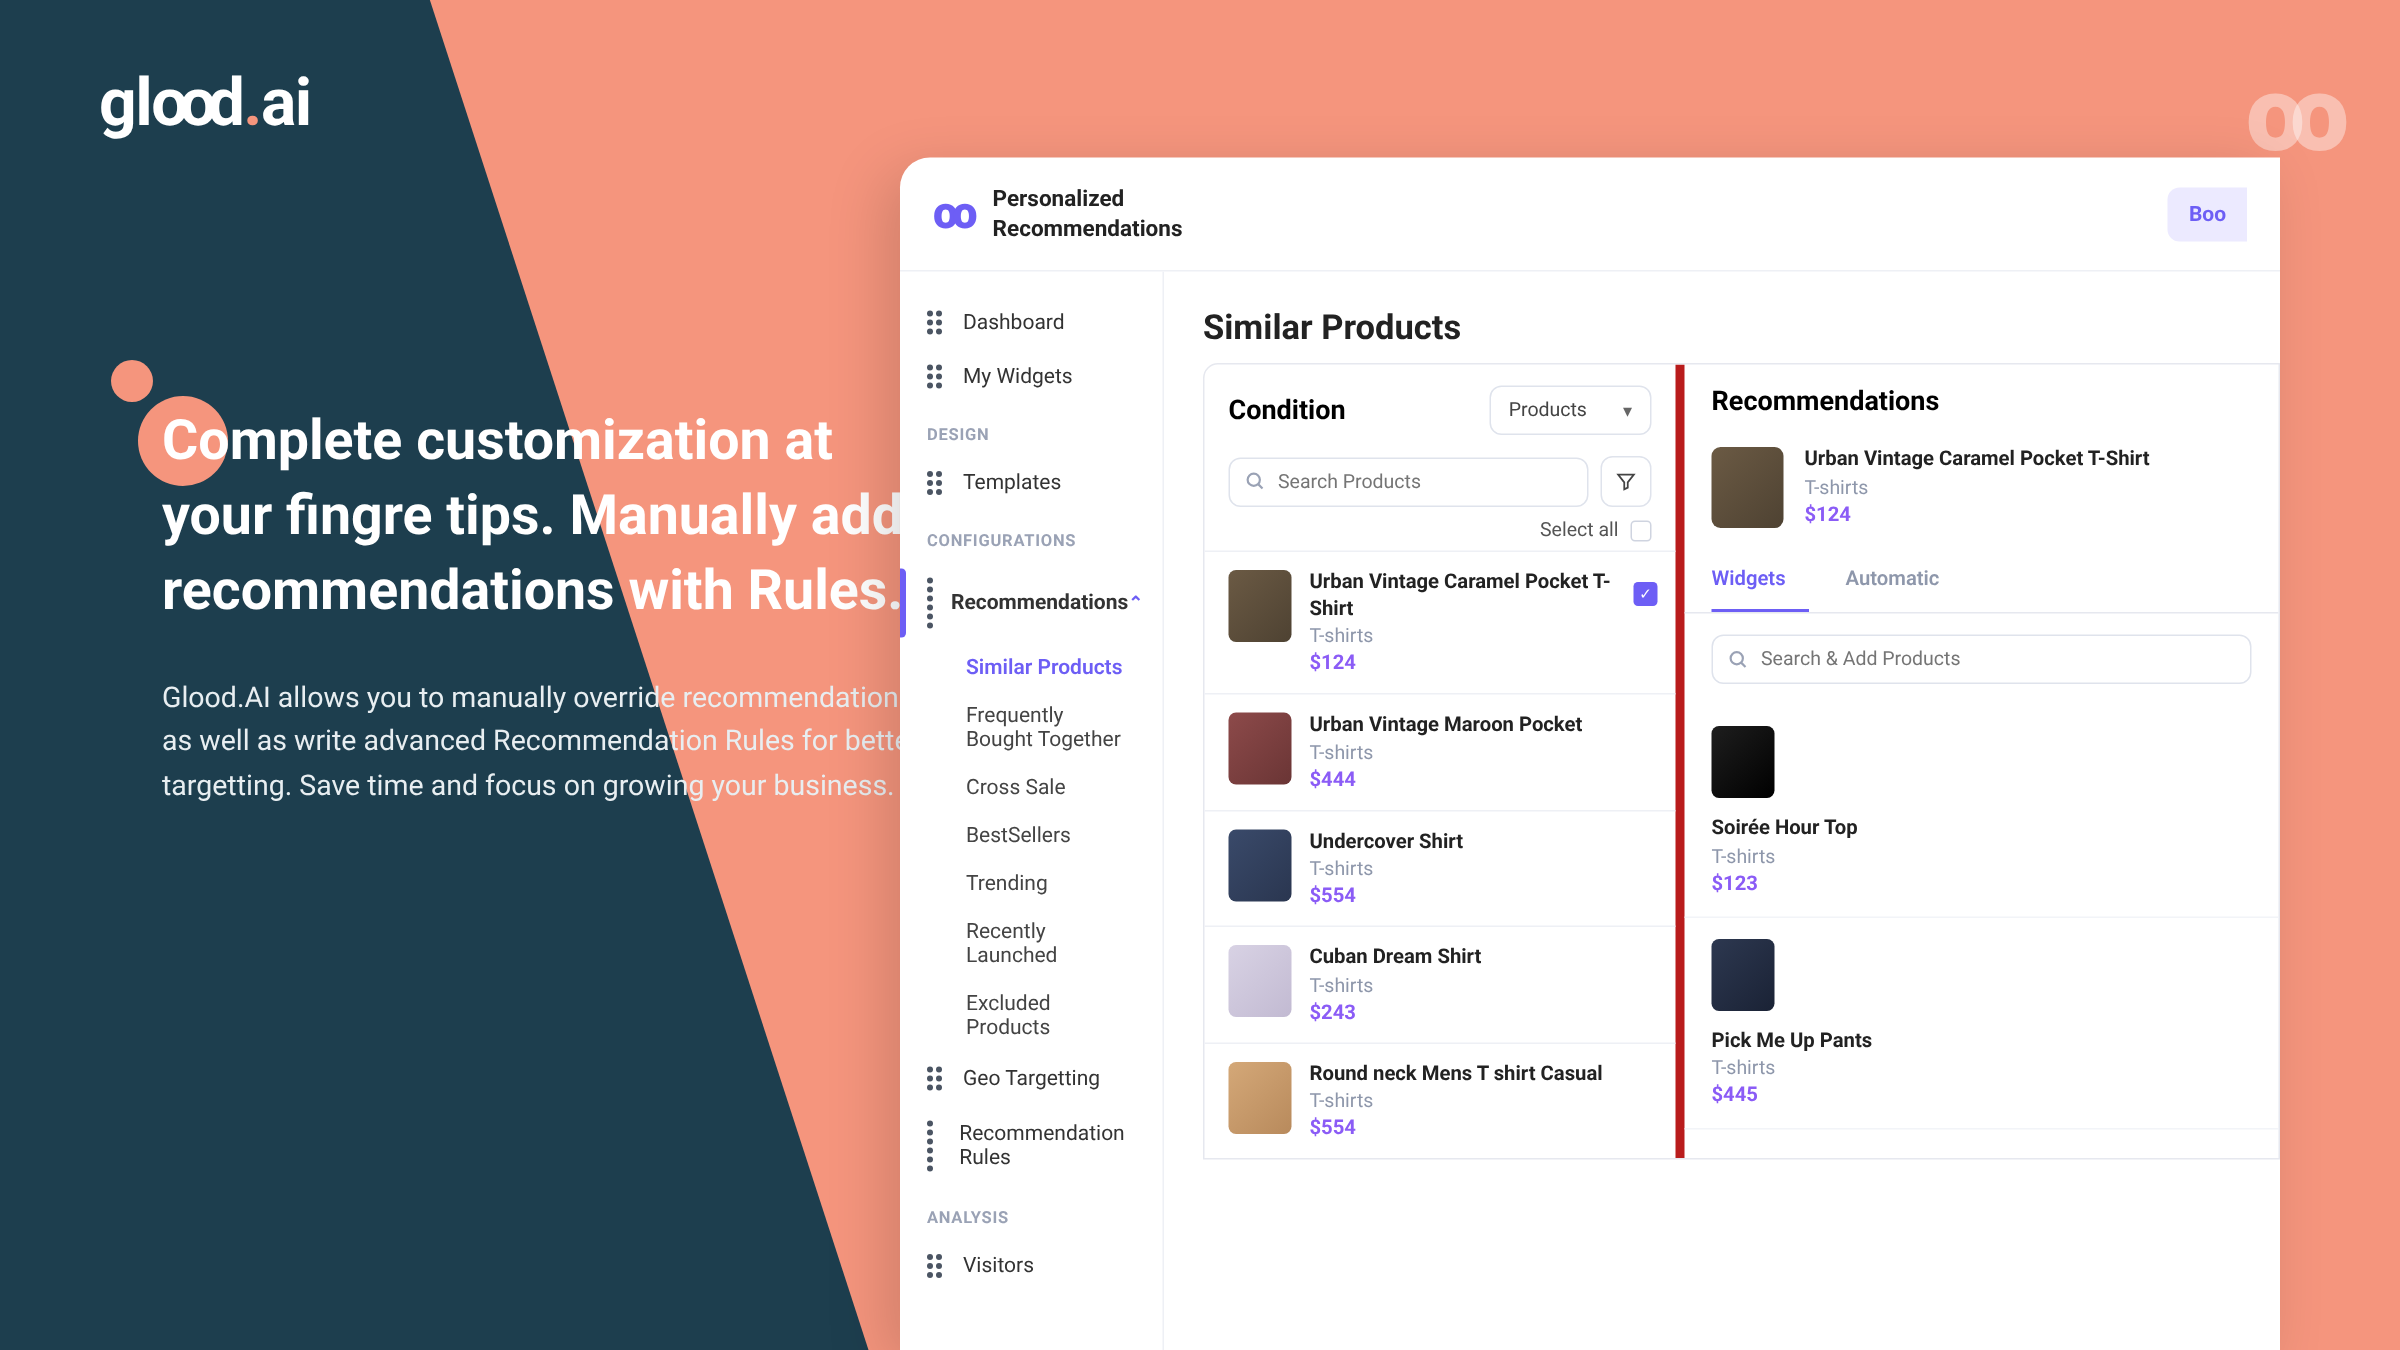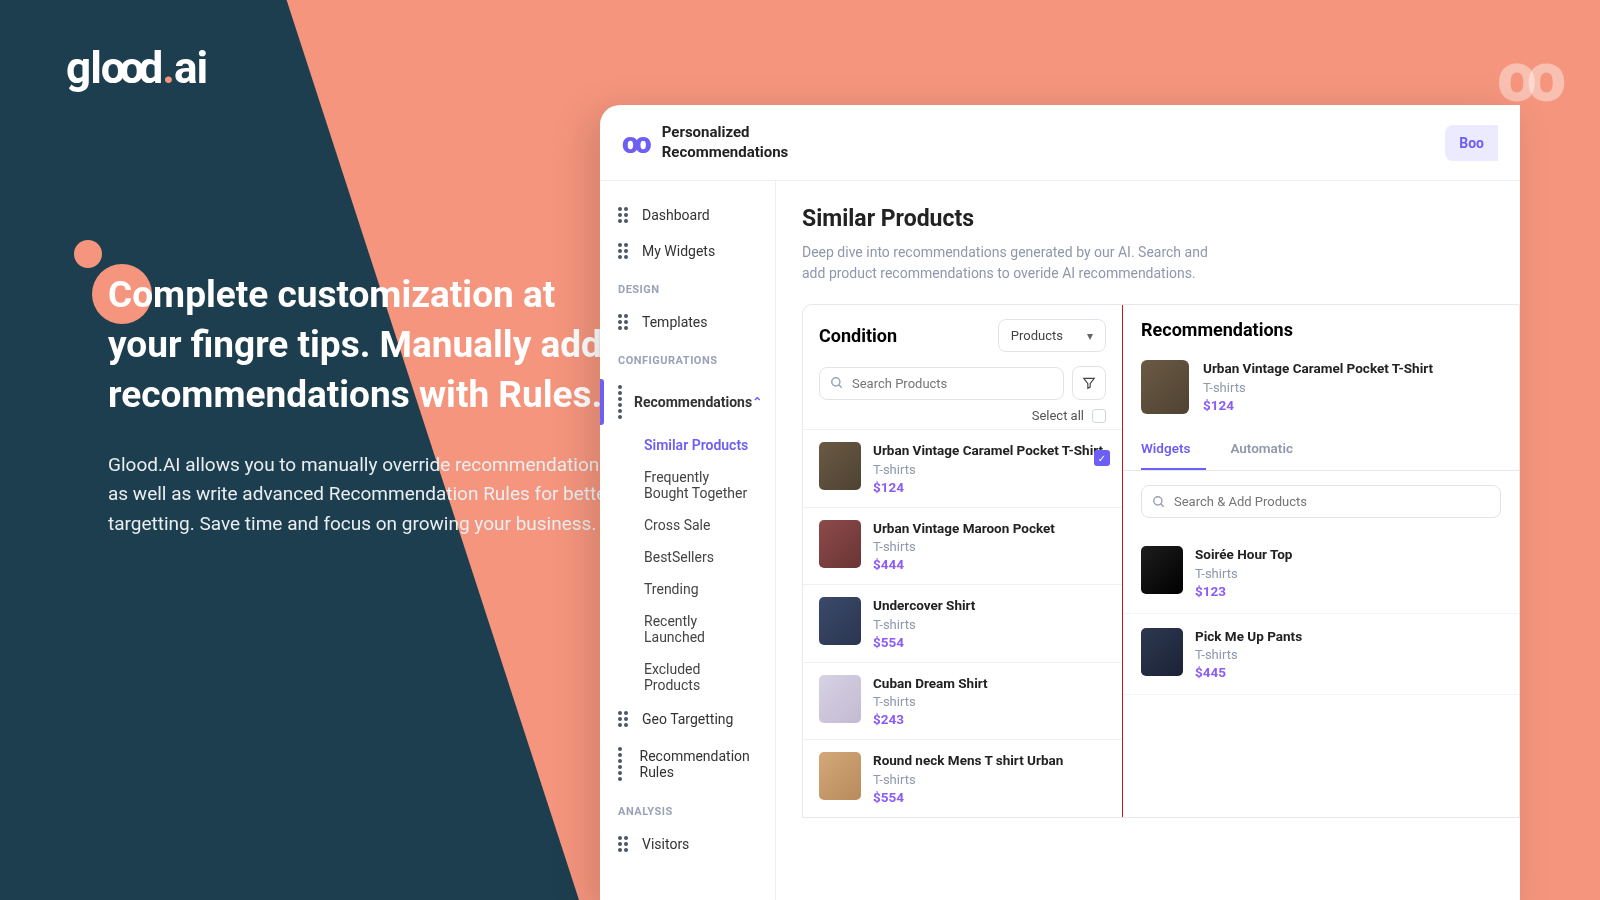"Deep dive into recommendations generated" p.main-desc { html: <p>Deep dive into recommendations generated by our AI. Search and add product recommendations to overide AI recommendations.</p> -> none }
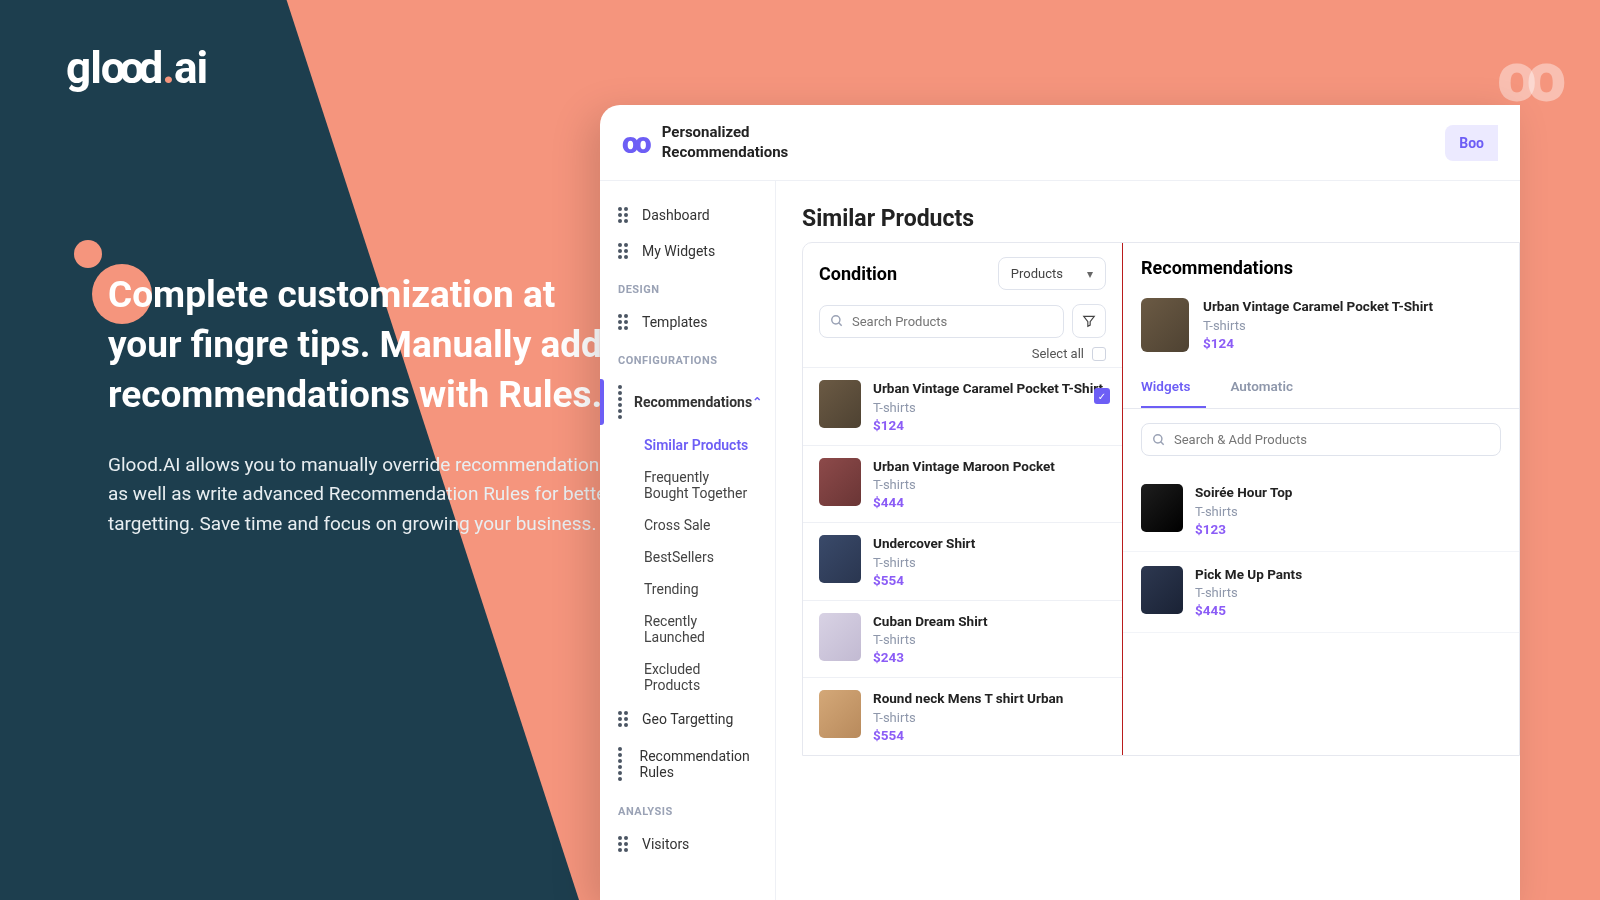"Condition" .panel-left { border-right: 1px solid #b91c1c -> 6px solid #b91c1c }
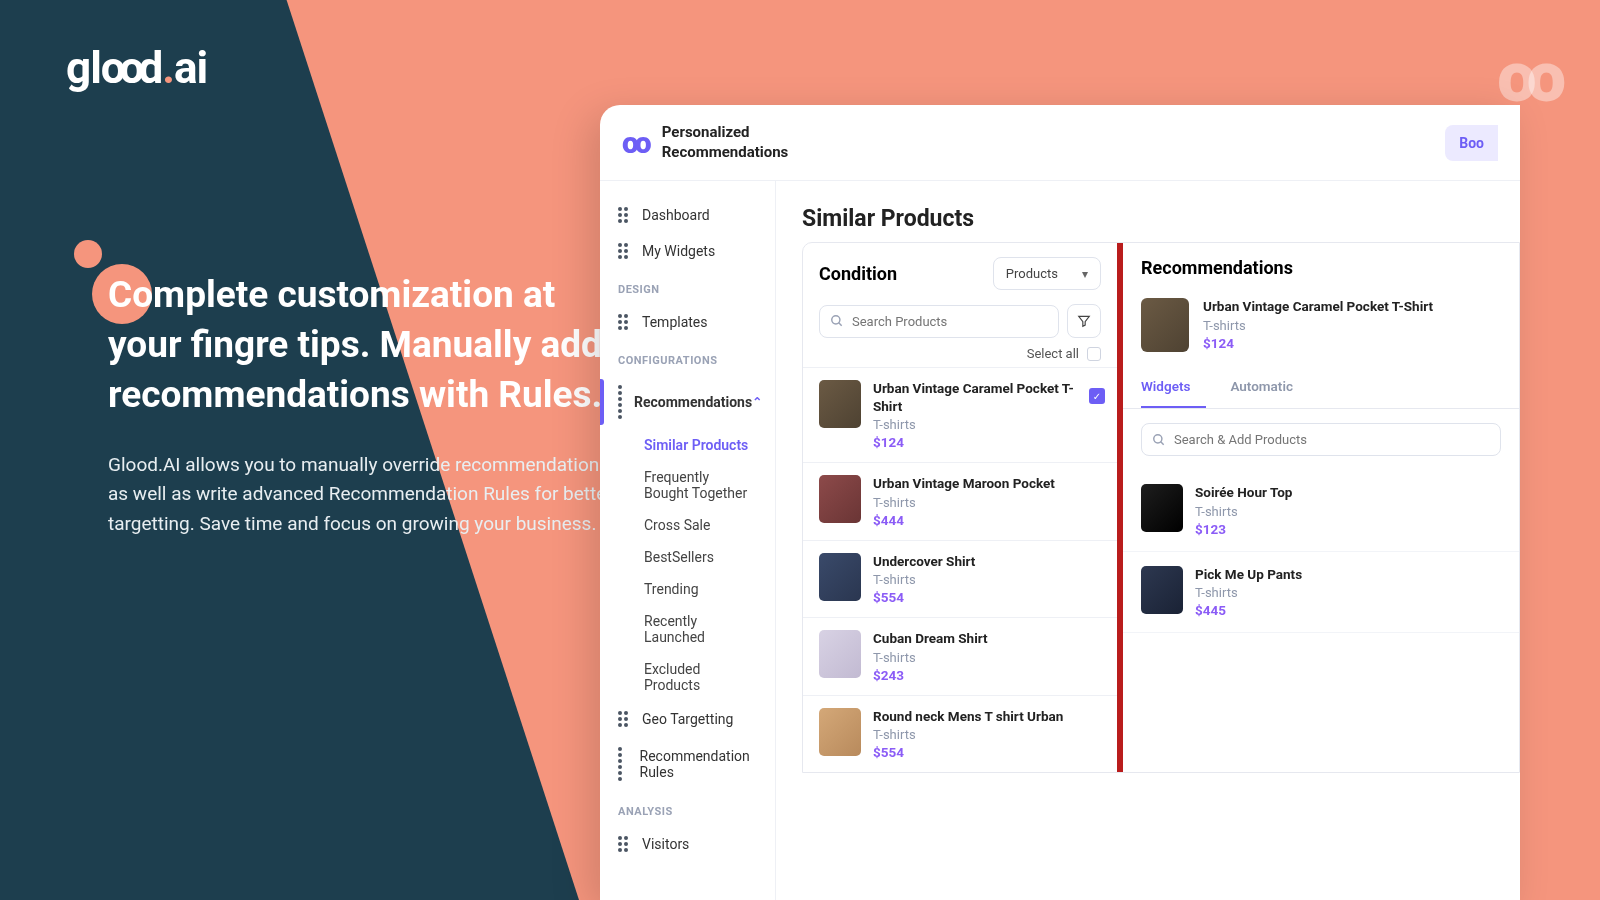"Soirée Hour Top" .rec-list .prod { flex-direction: none -> column }
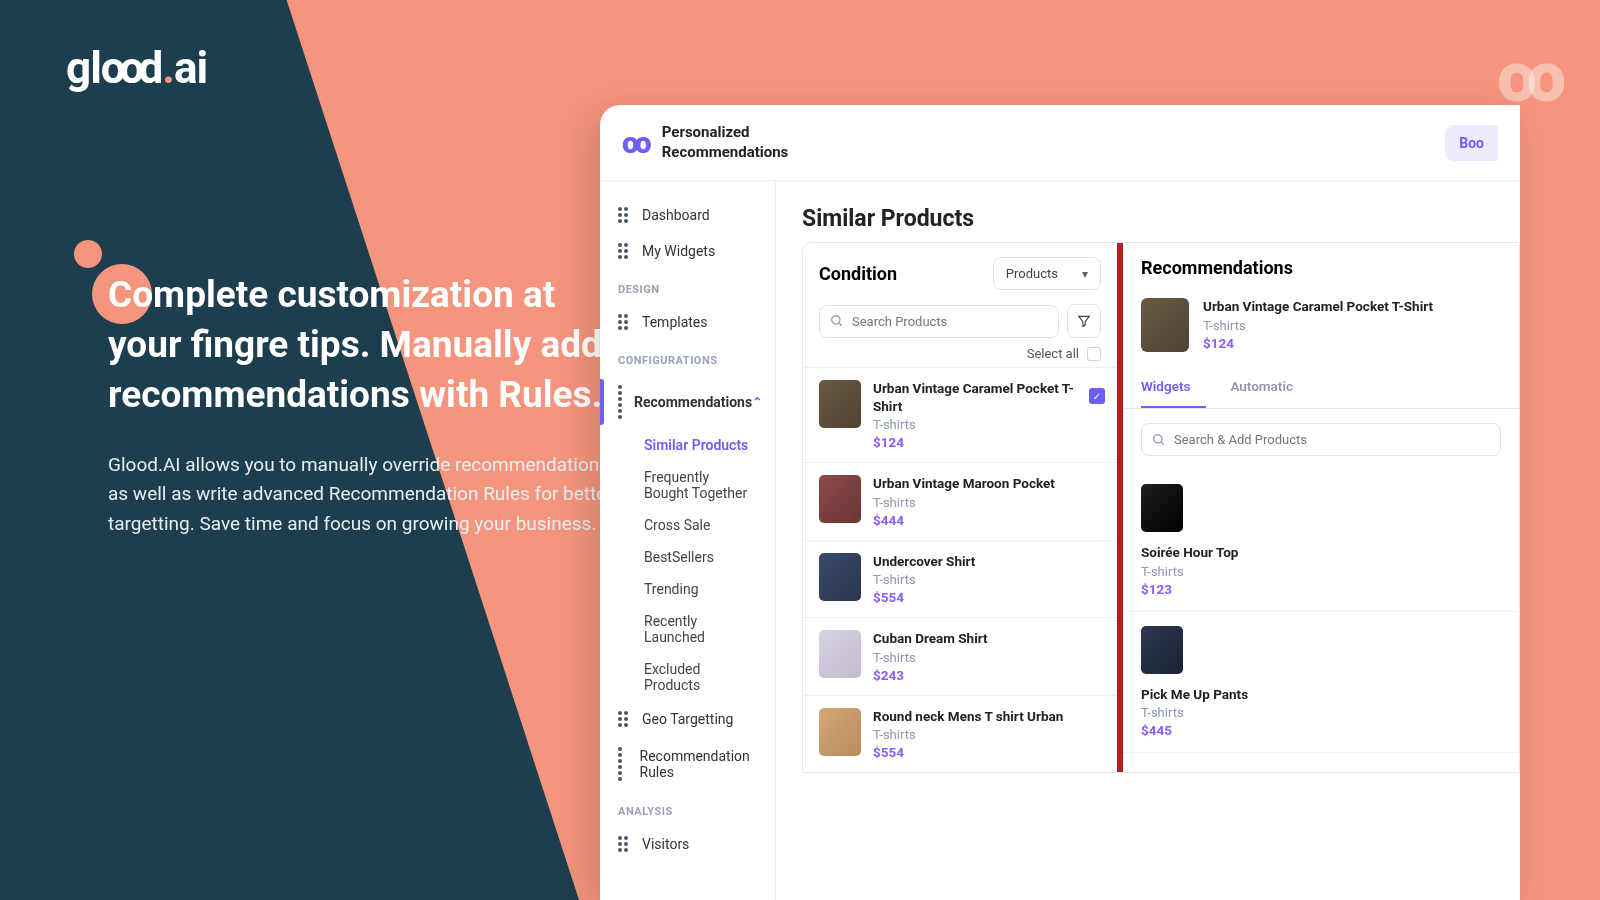"Round neck Mens T shirt" div.prod-name { text: Urban -> Casual }
